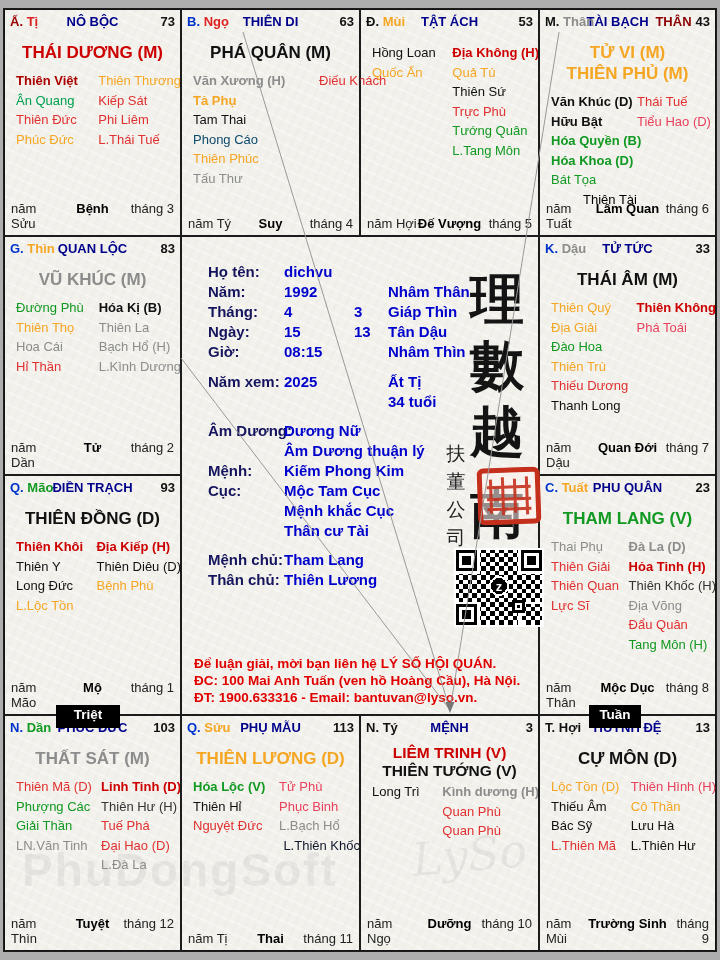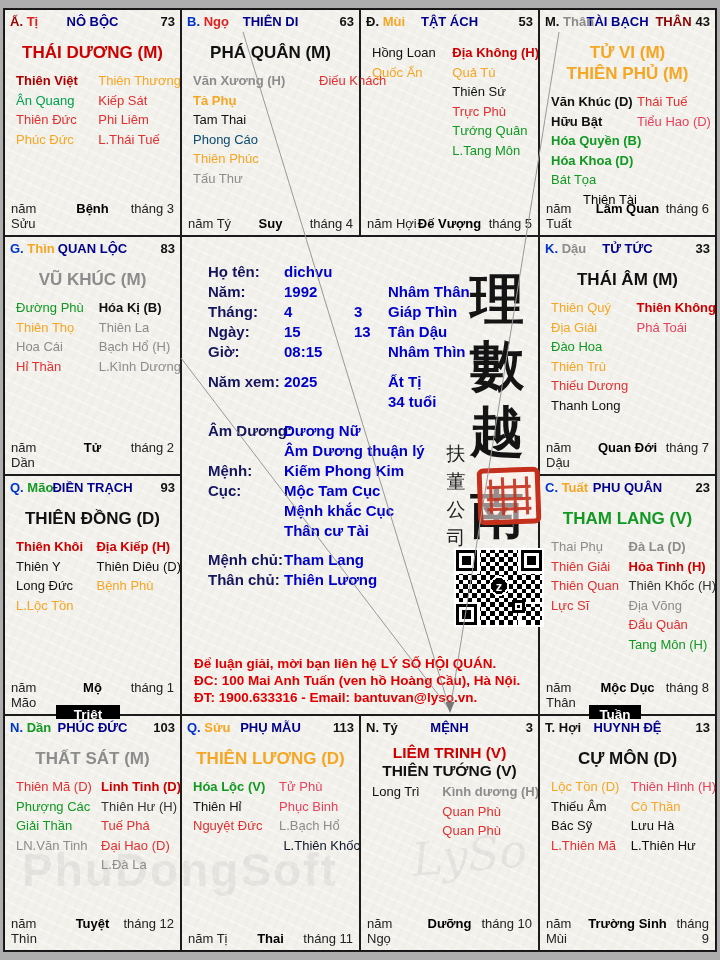"Triệt" .badge { height: 14px -> 23px }
